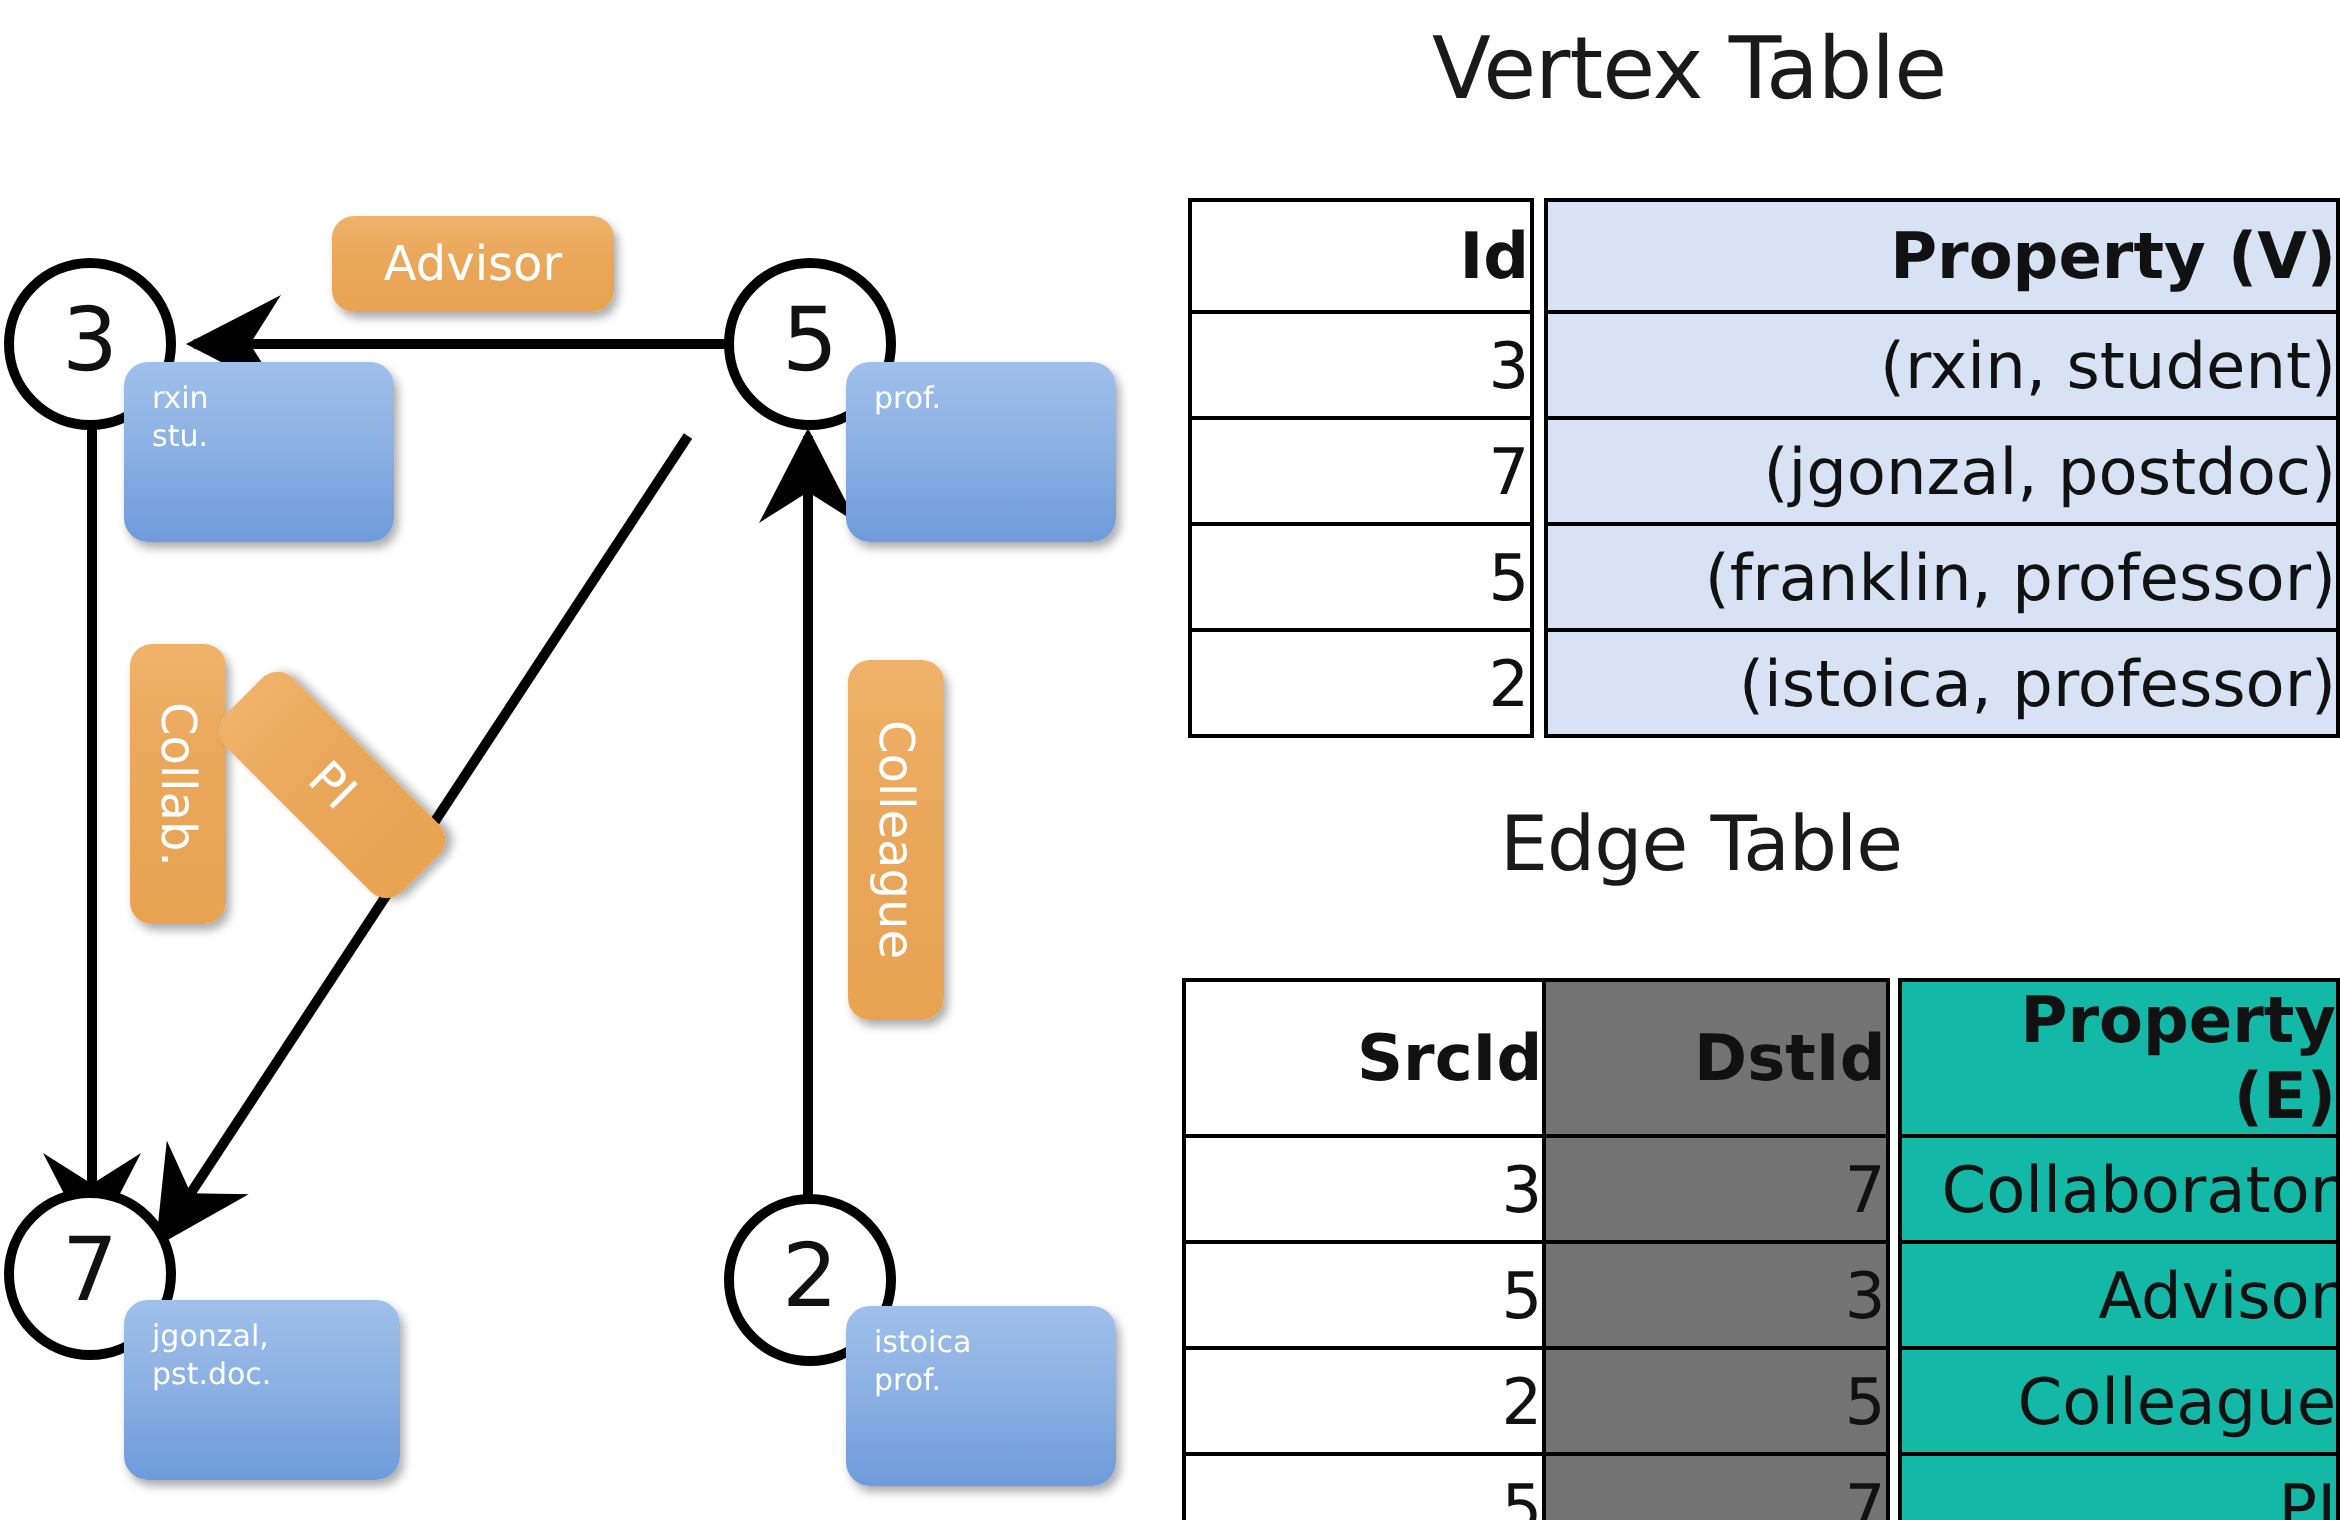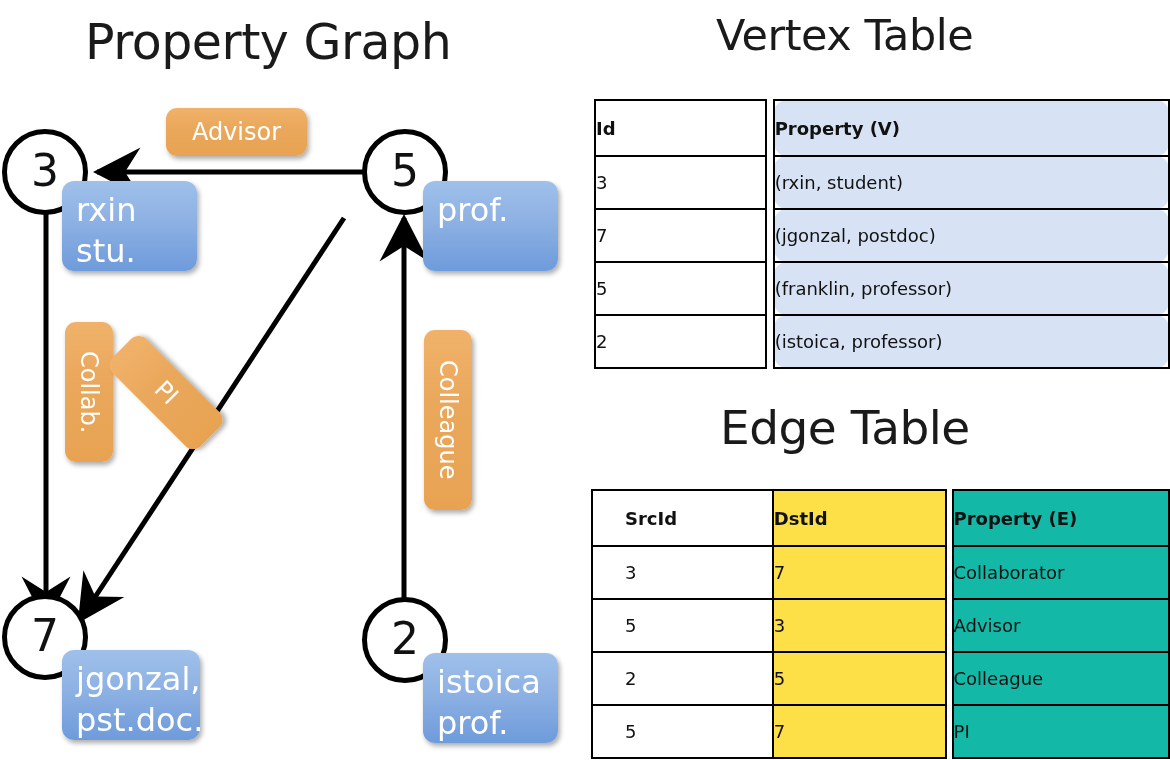"Property Graph" div.title { html: <div>Property Graph</div> -> none }
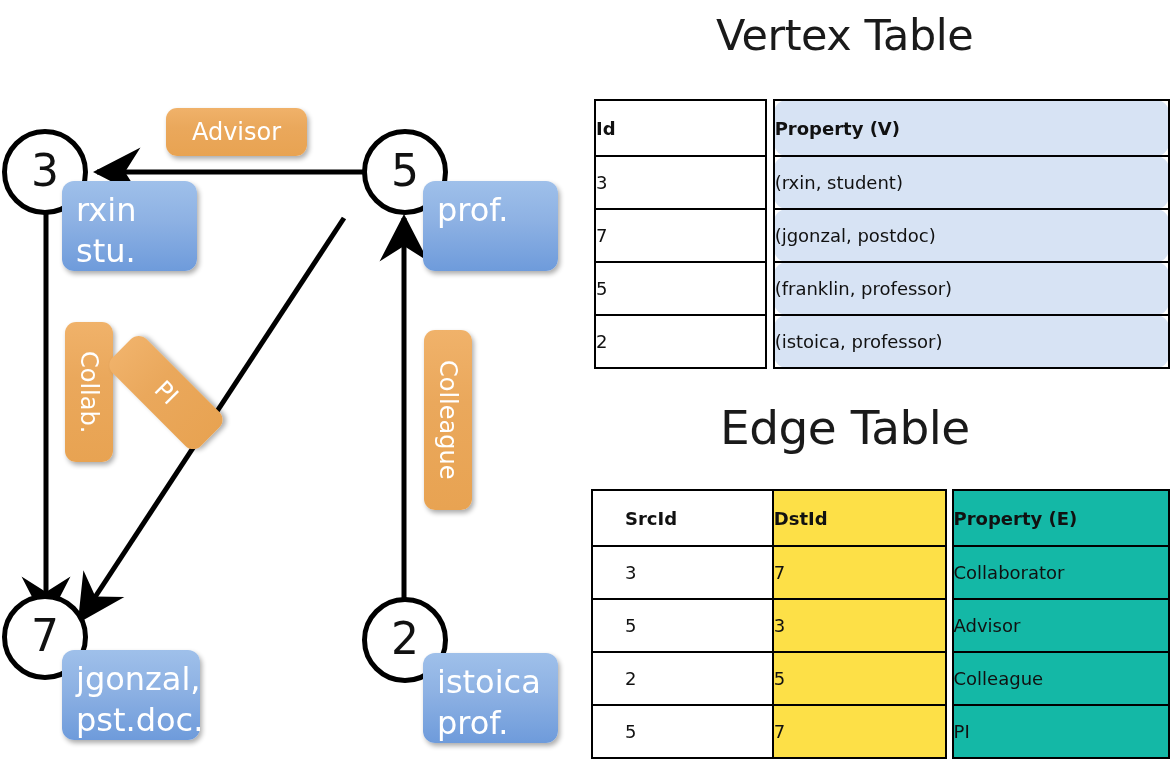"Id" .tbl td,.tbl th { font-size: 18px -> 32px; text-align: left -> right }
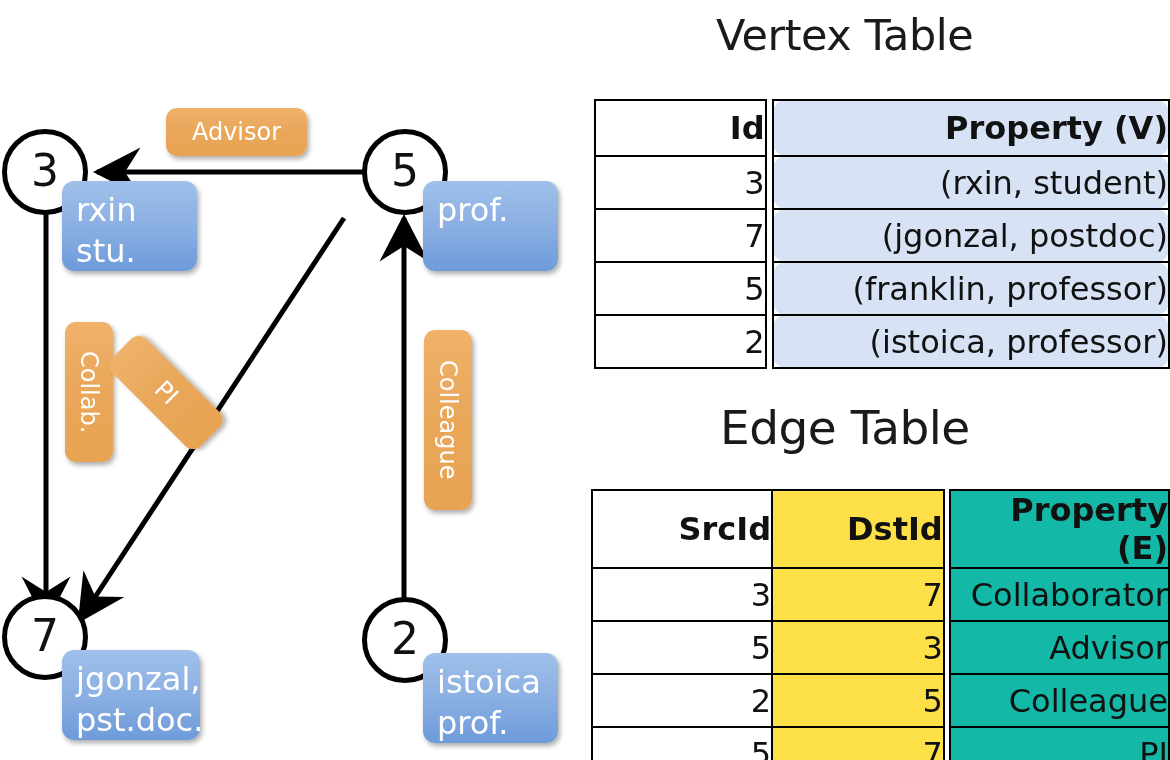"Property (V)" #vertex-table .col-prop { border-radius: 13px -> none }
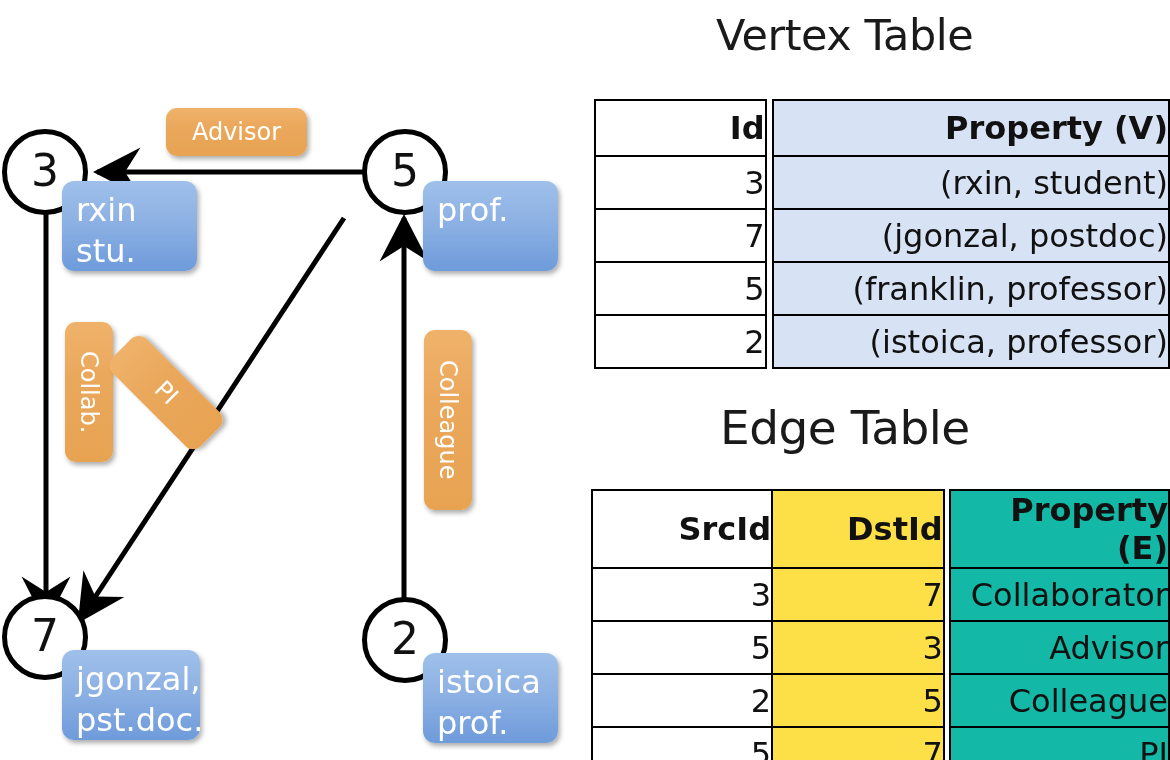"rxin" .vbox { font-size: 32px -> 15px }
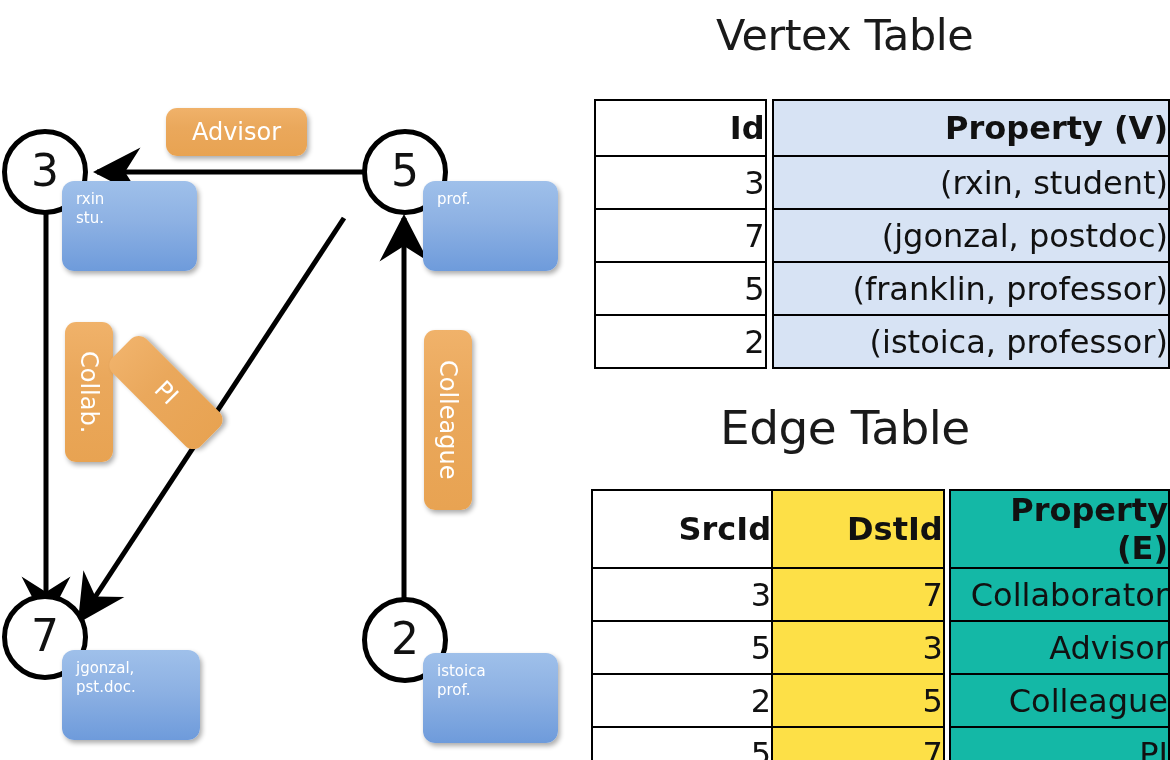"Edge Table" #title-edge-table { font-size: 47px -> 38px; left: 720px -> 750px }
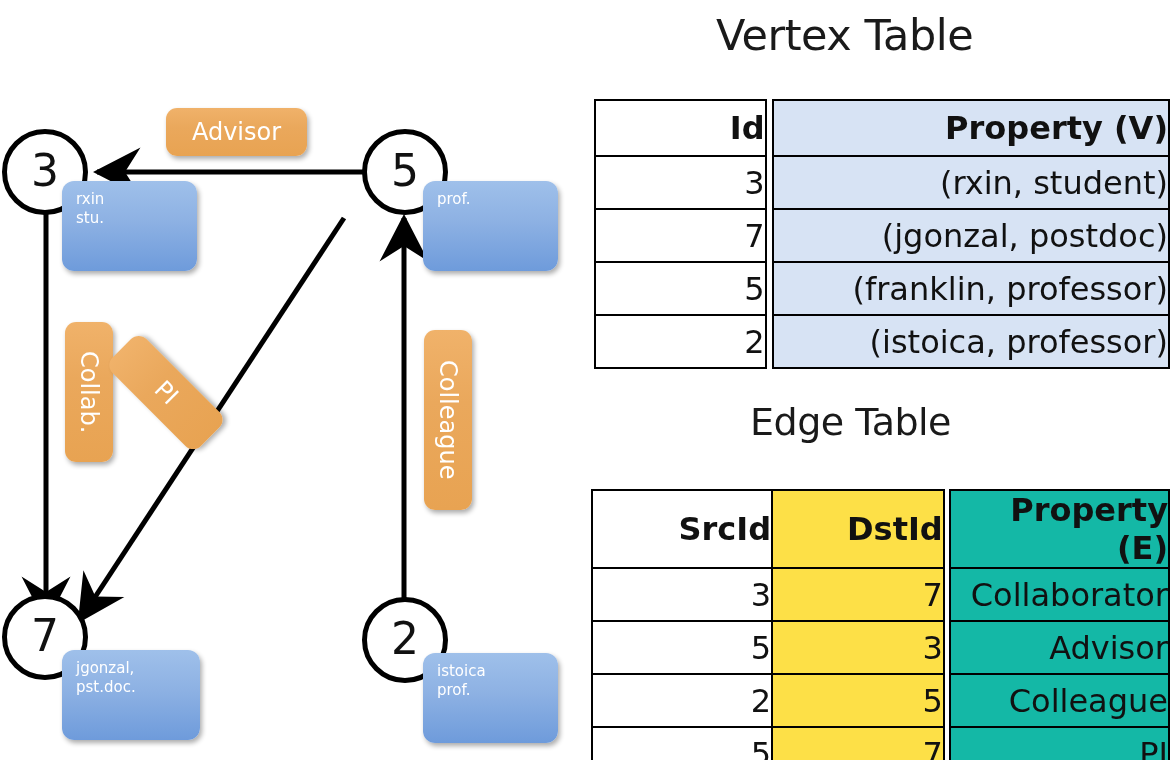"DstId" #edge-table .col-dst { background: #fde047 -> #737373 }
